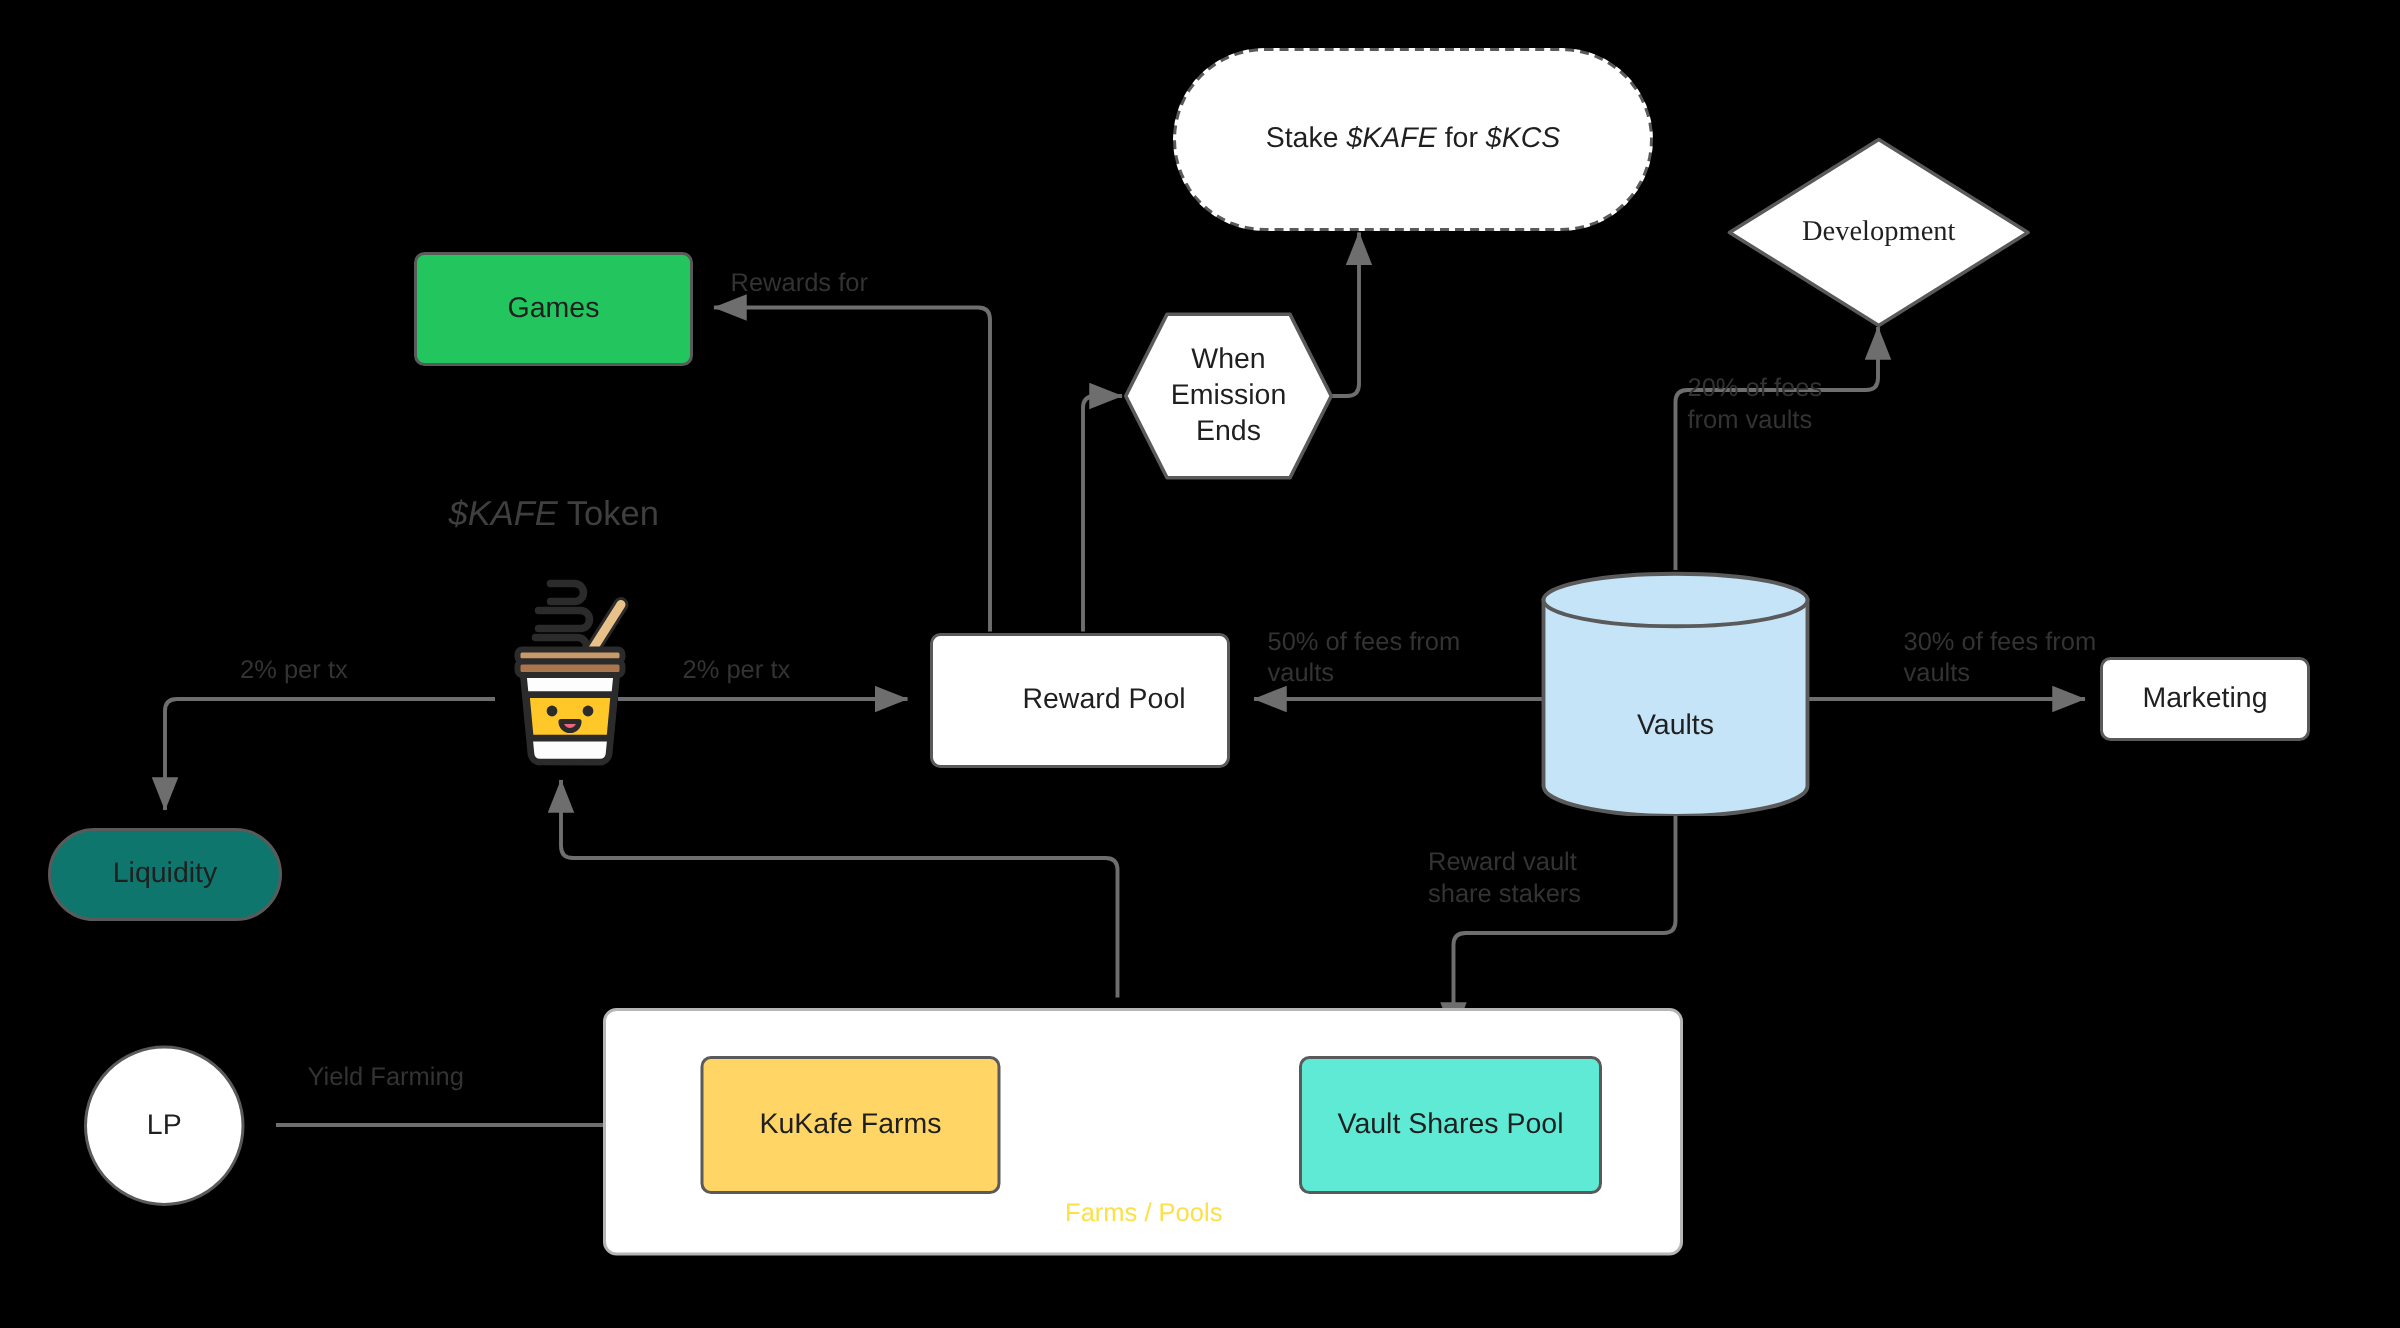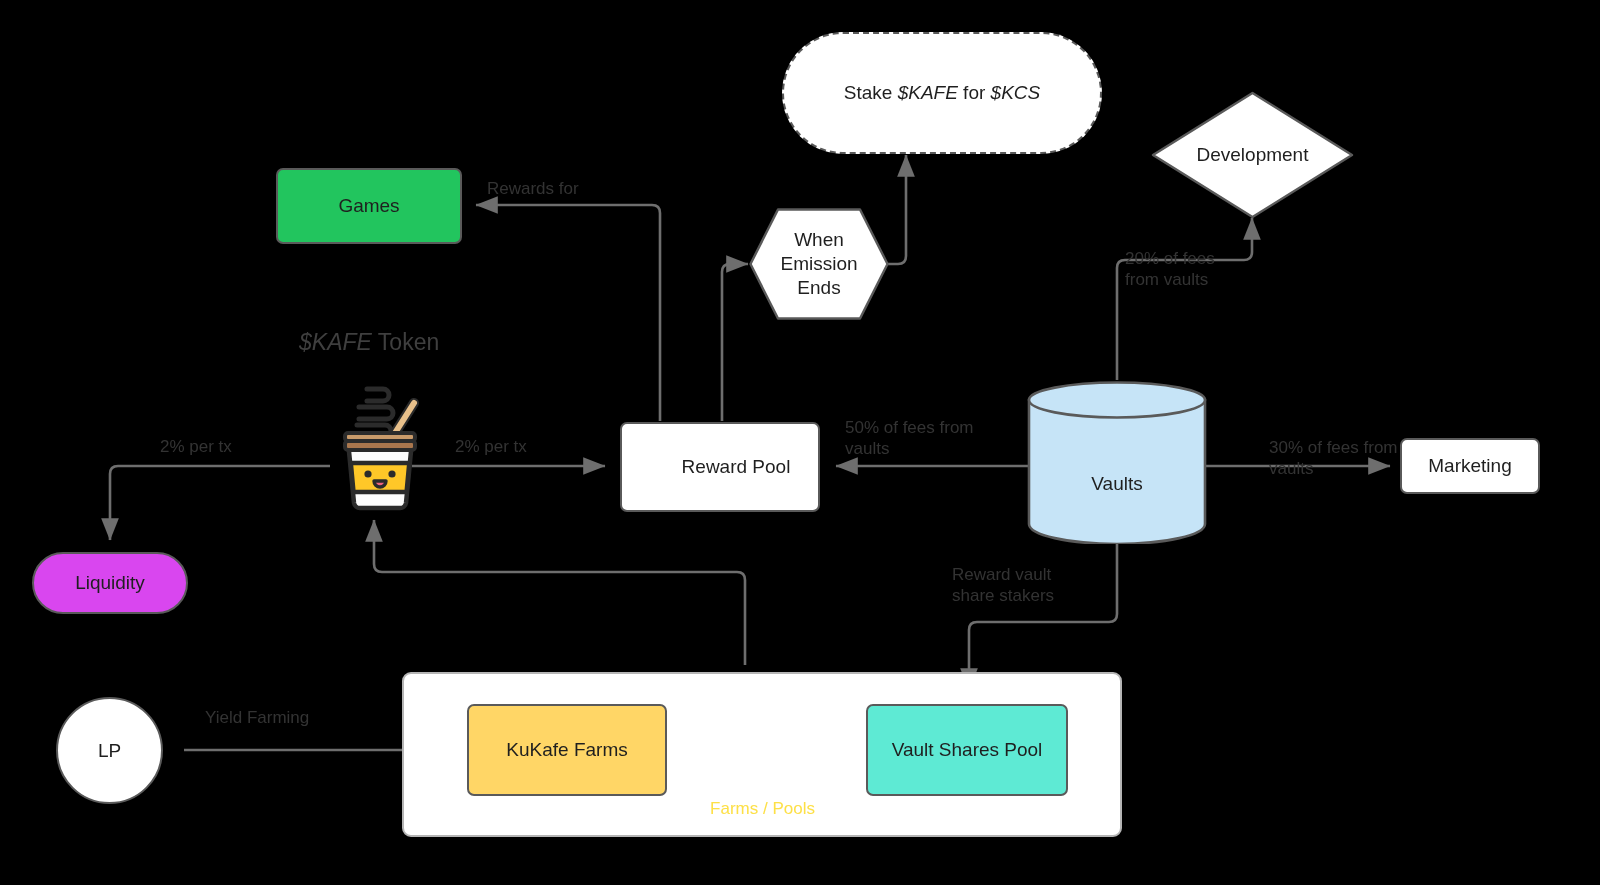"Development" span.nlabel { font-family: none -> Liberation Serif, serif }
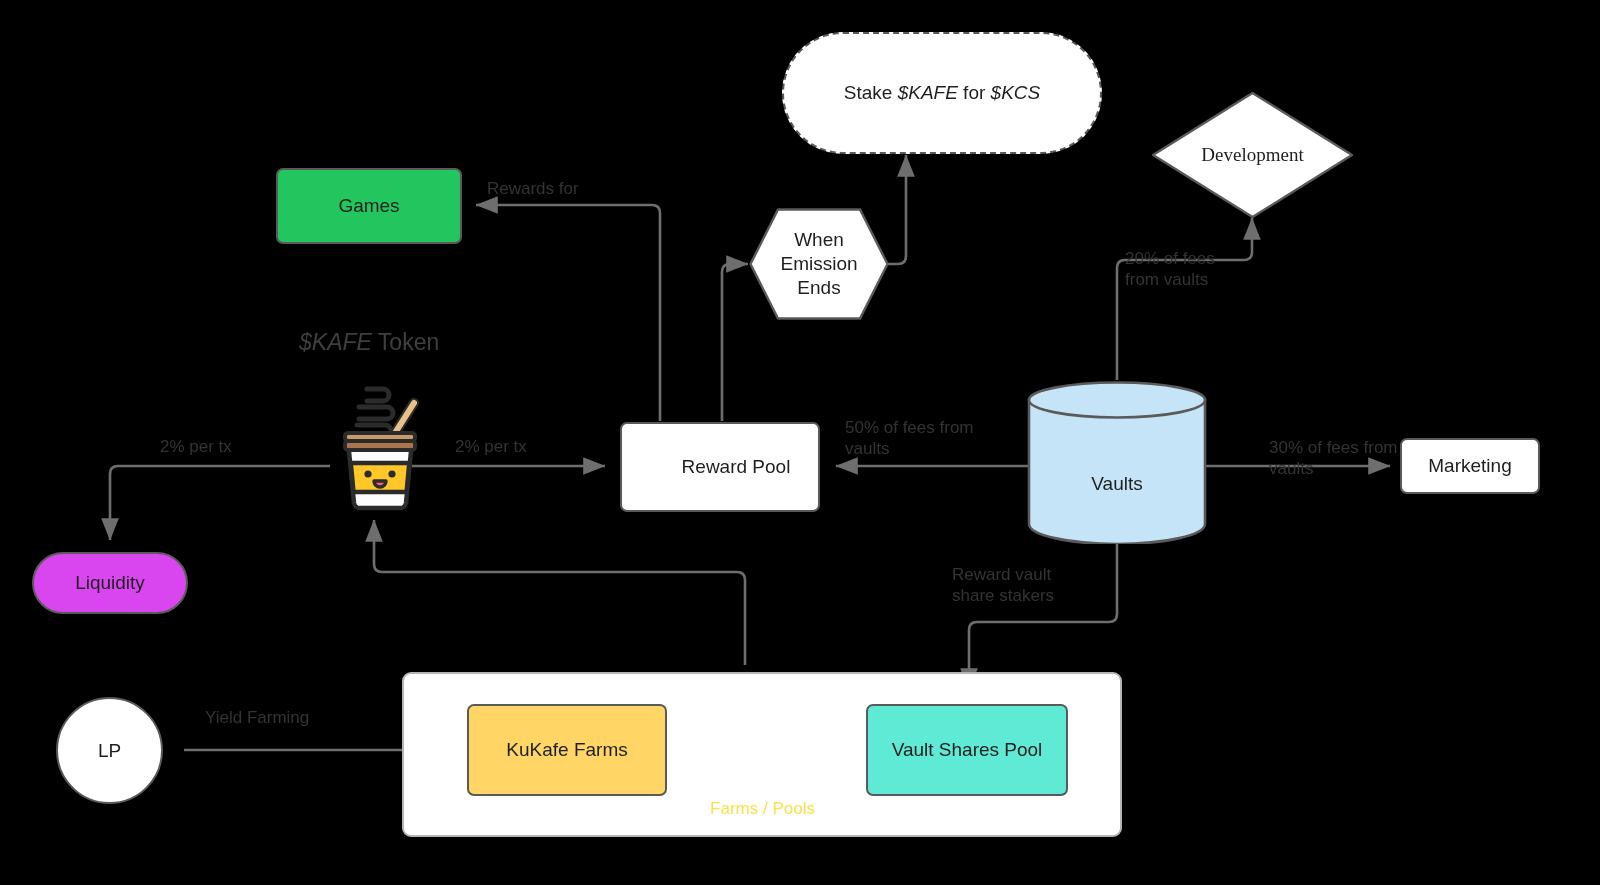"30% of fees from" div.edge-label { margin-top: 20px -> none }
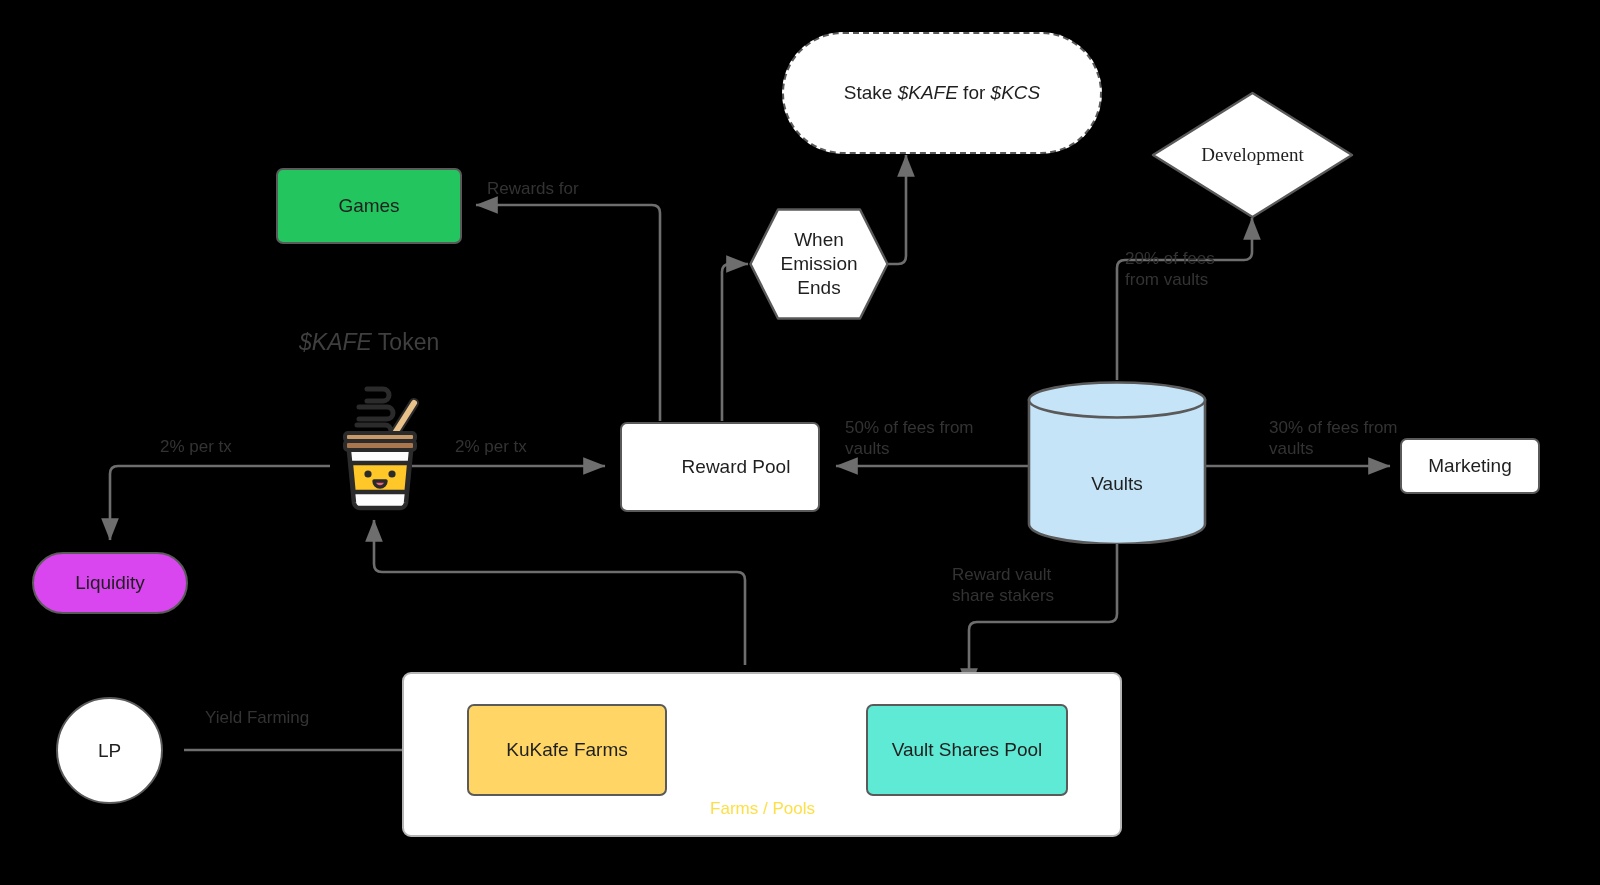"Liquidity" .stadium { background: #d946ef -> #0f766e }
